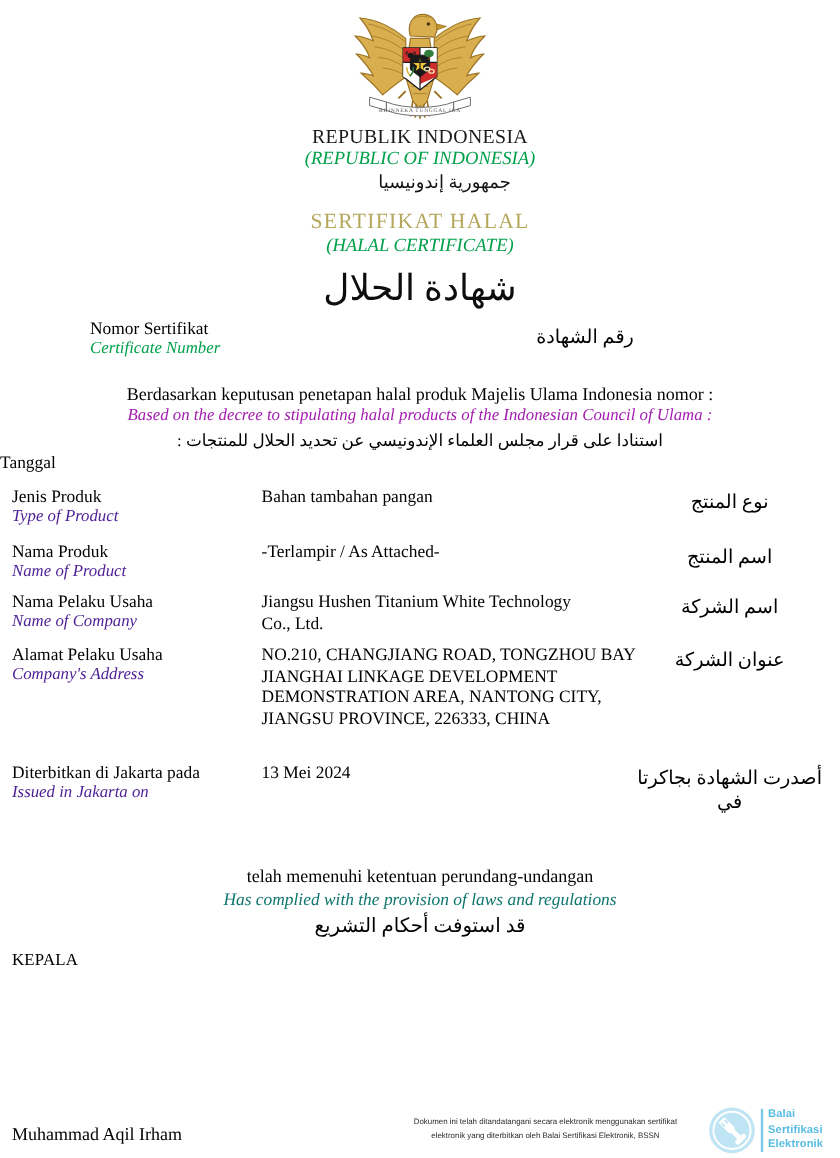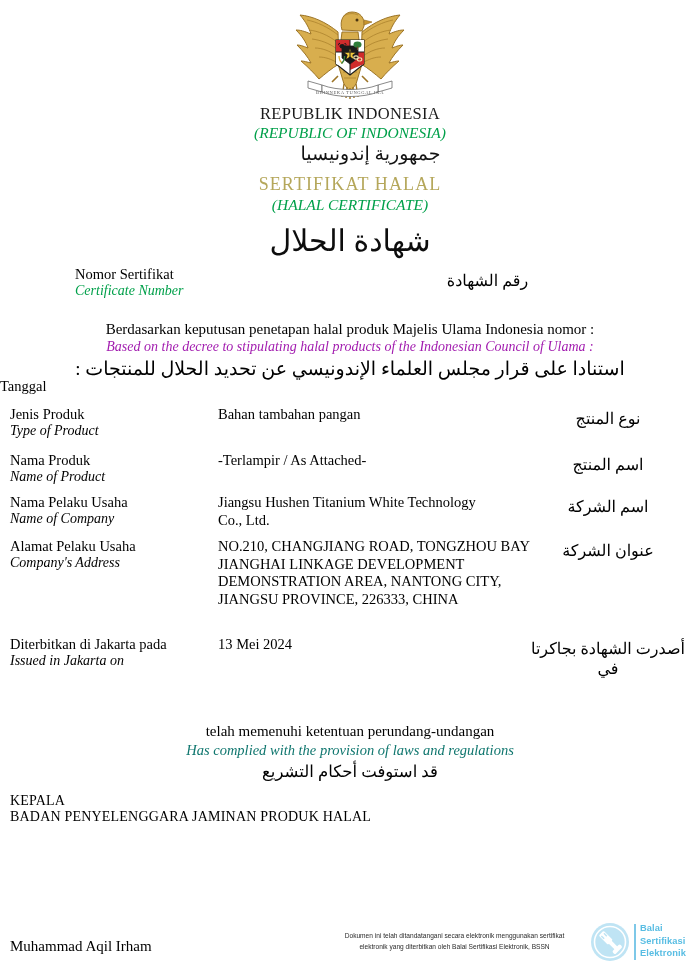"جمهورية إندونيسيا" .hdr-ar { font-size: 19px -> 15px }
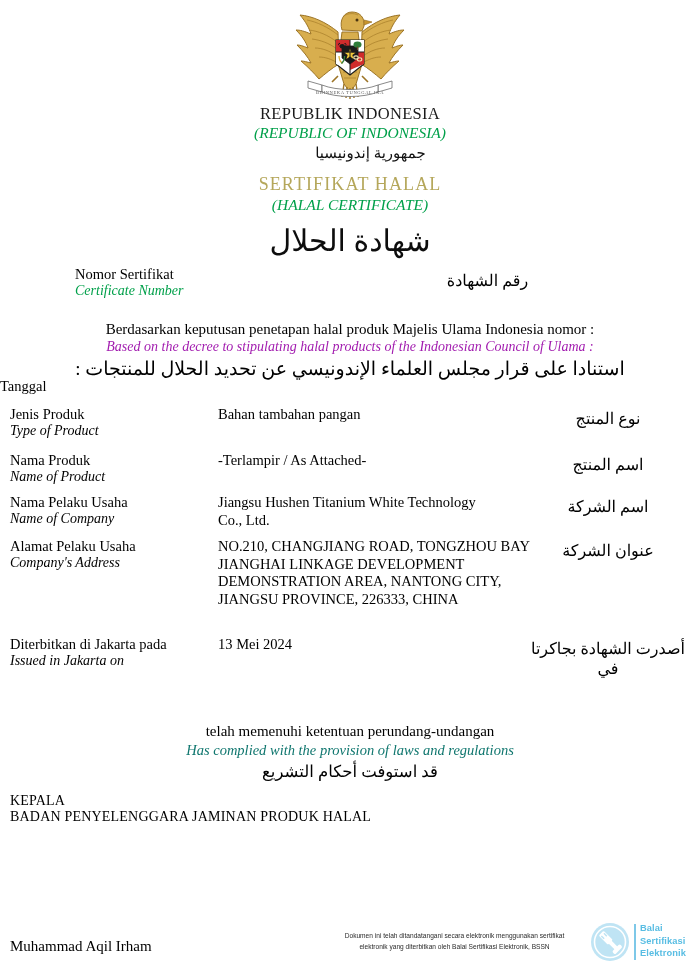"استنادا على قرار مجلس العلماء" .decree .d-ar { font-size: 19px -> 14px }
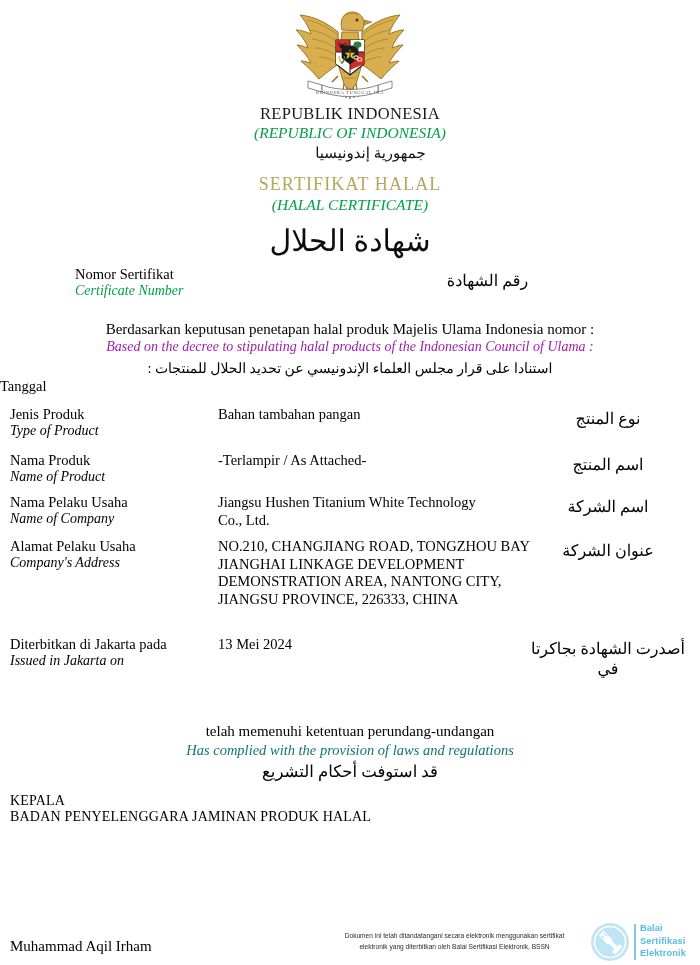"Type of Product" .f-lbl-en { color: #000000 -> #4c1d95 }
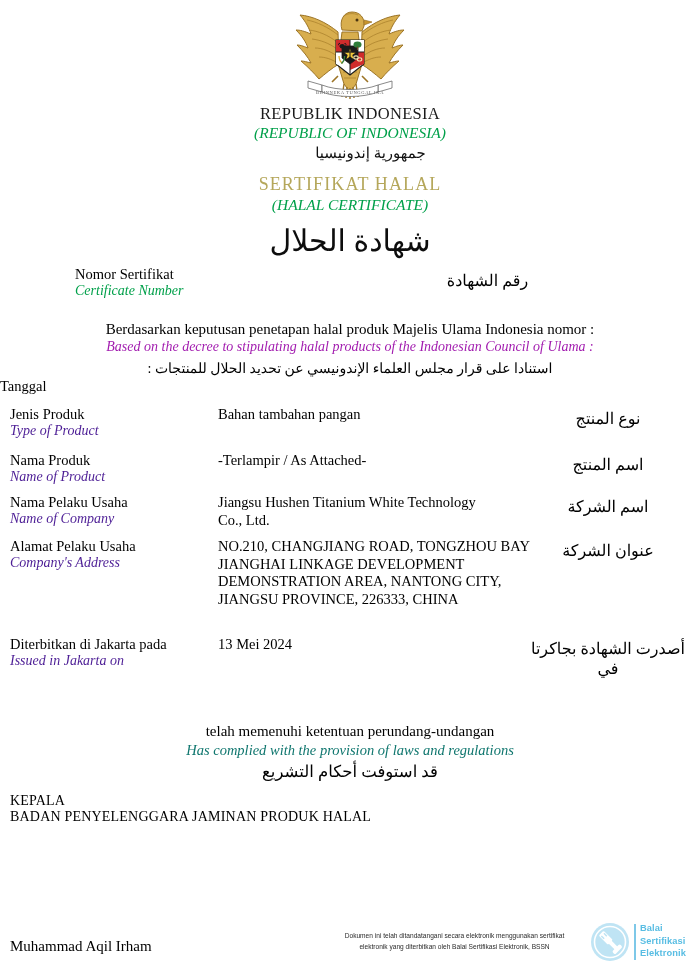"BADAN PENYELENGGARA JAMINAN PRODUK HALAL" div.a-l2 { html: <div>BADAN PENYELENGGARA JAMINAN PRODUK HALAL</div> -> none }
